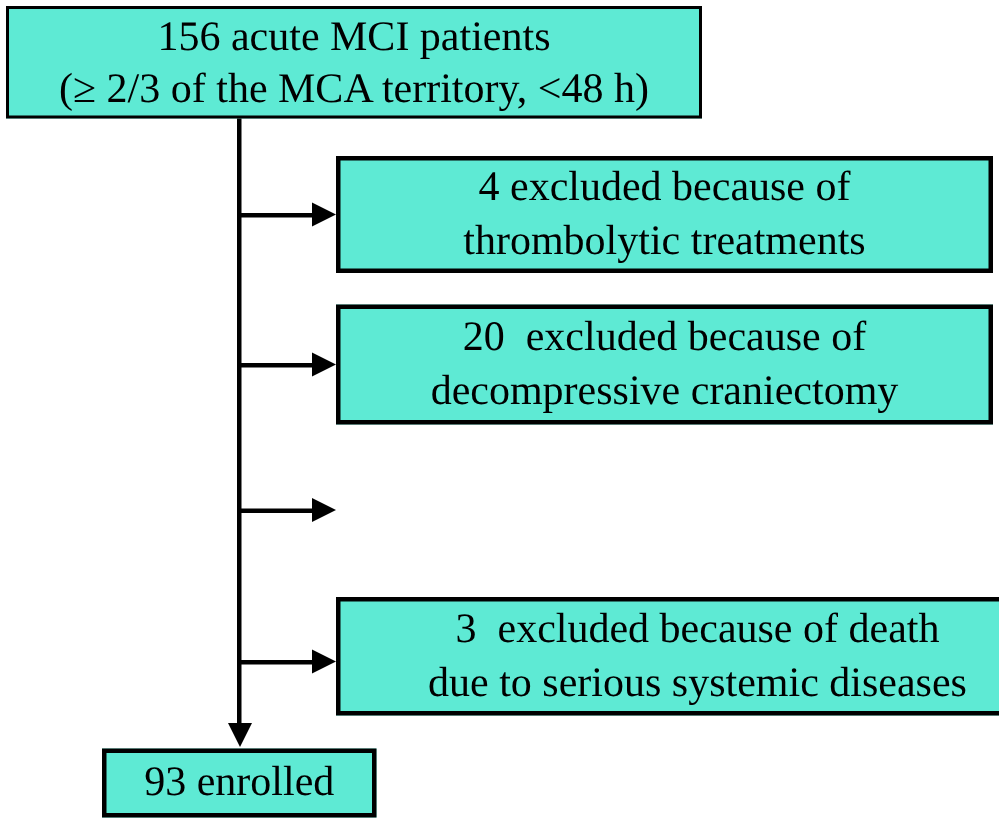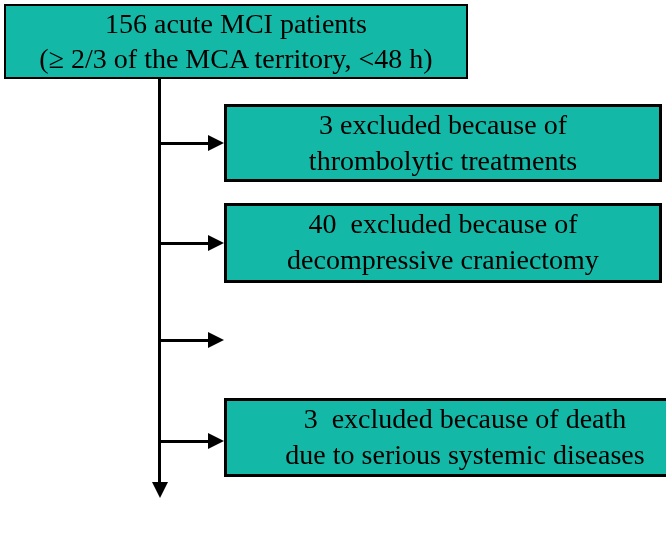"156 acute MCI patients" .box { align-items: flex-start -> center; background: #14b8a6 -> #5eead4 }
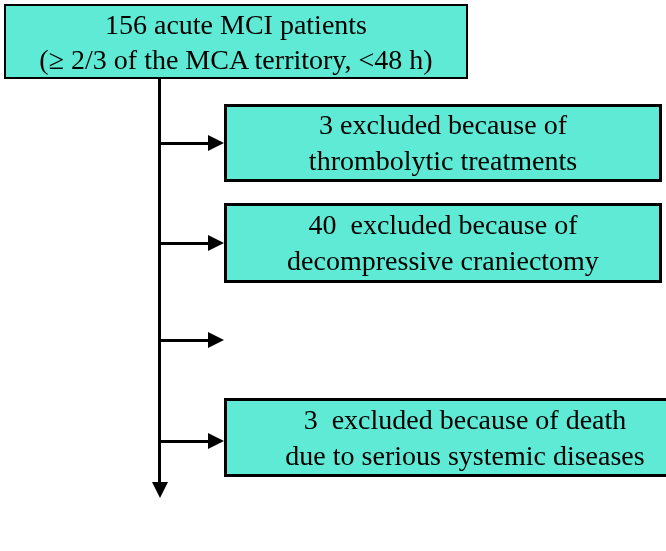"3 excluded because of" div.box-text { text: 3 -> 4 }
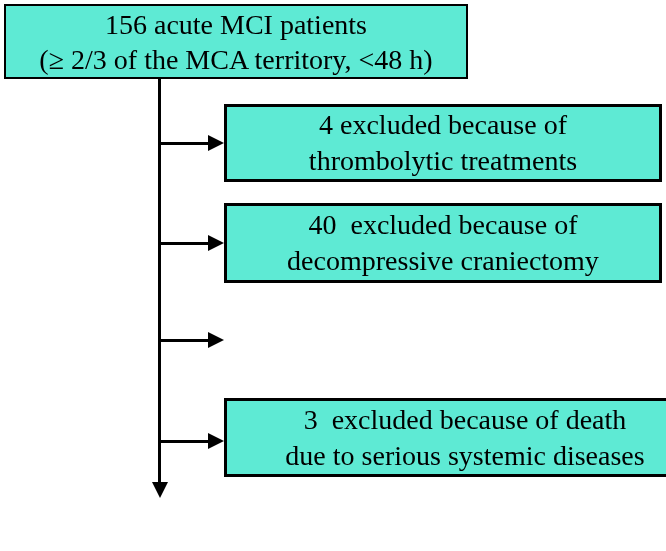"40 excluded because of" div.box-text { text: 40 -> 20 }
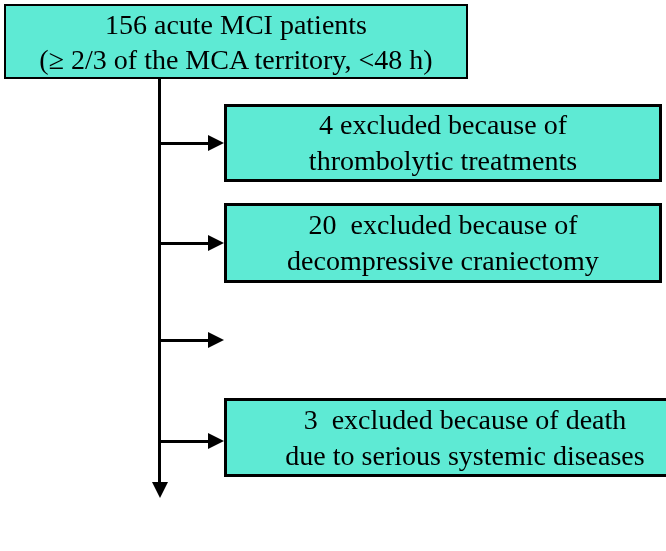"93 enrolled" div.box { html: none -> <div> <div>93 enrolled</div> </div> }
